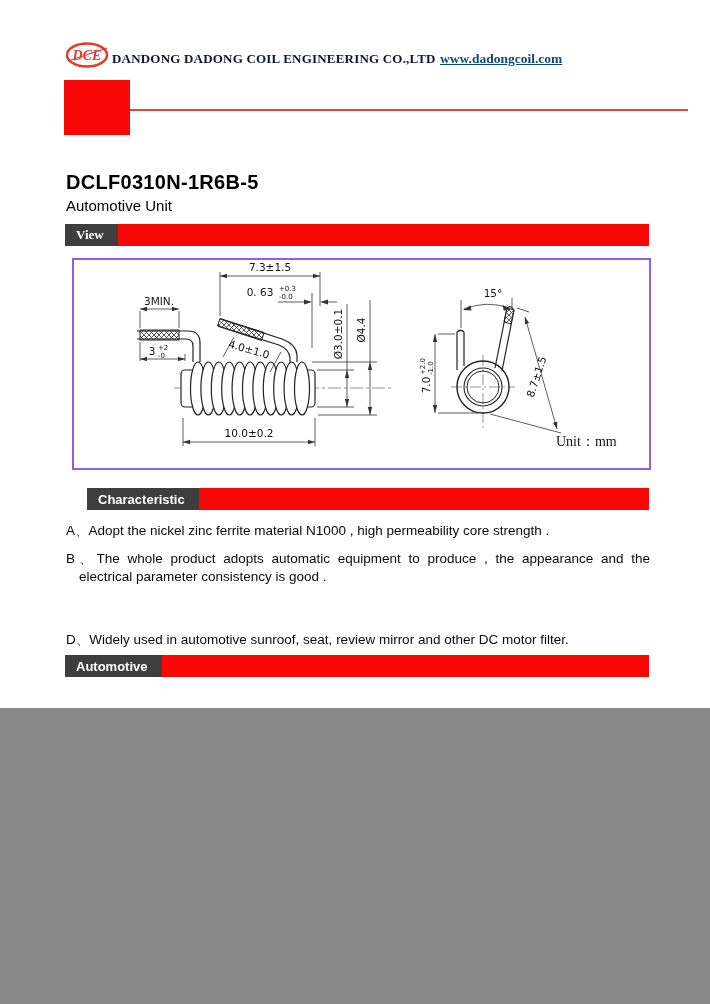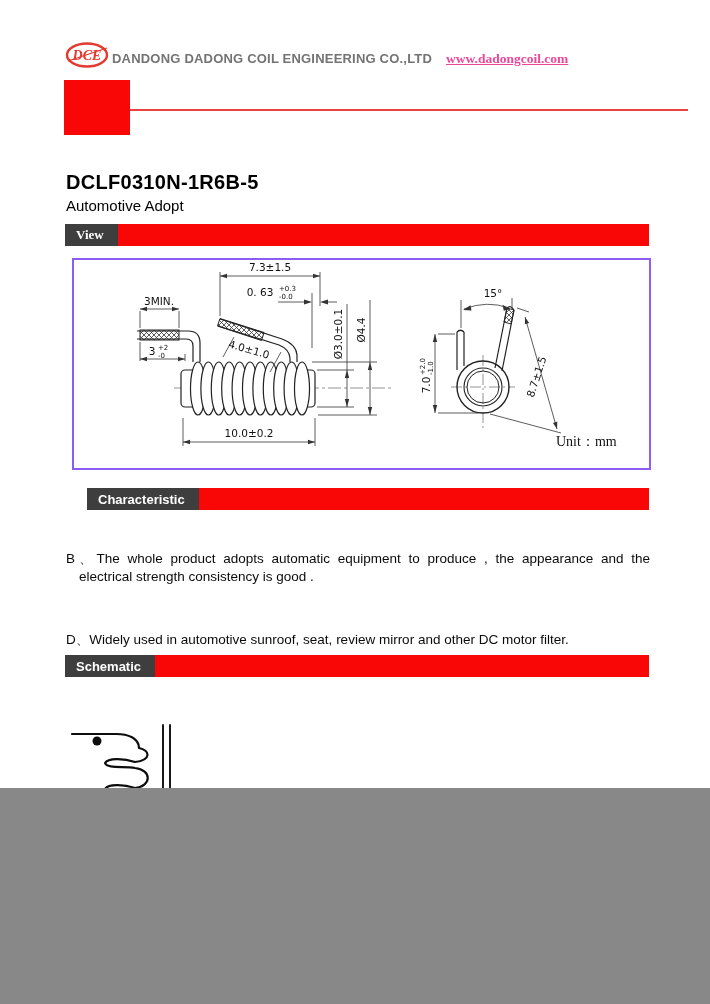"DCE" #page { height: 788px -> 708px }
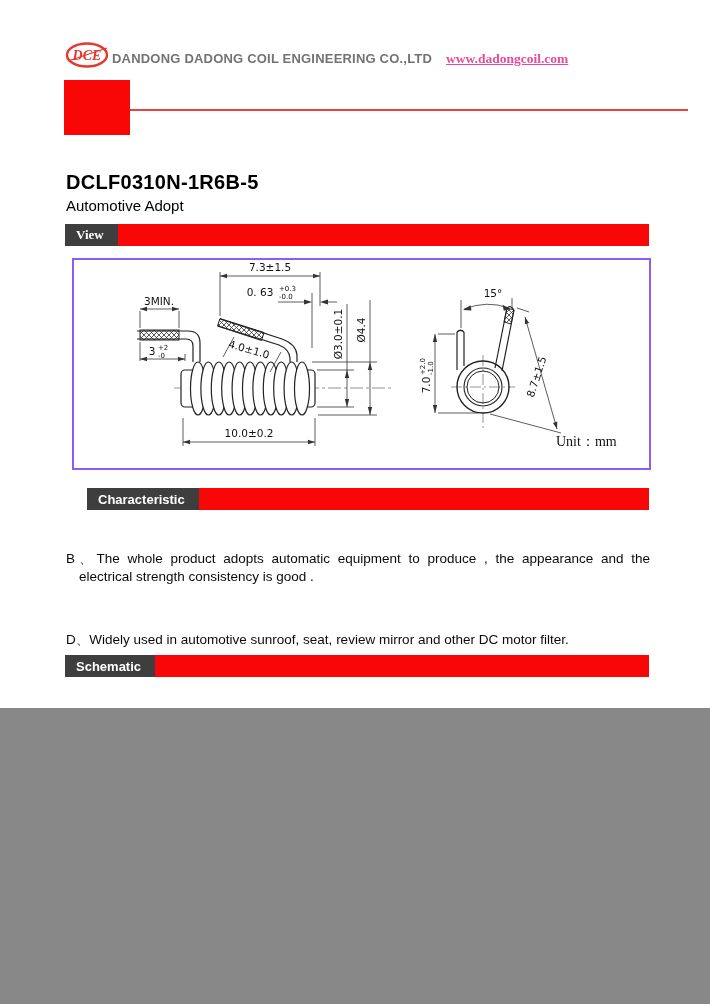"DANDONG DADONG COIL ENGINEERING CO.,LTD" #company-name { color: #737373 -> #0f172a; font-family: none -> Liberation Serif, serif }
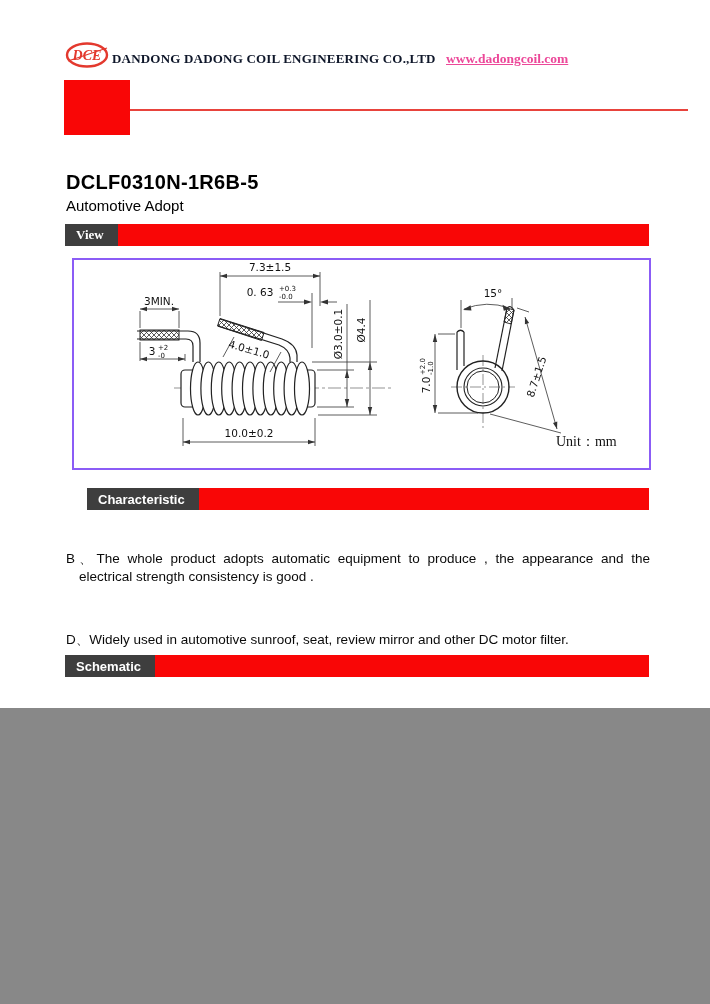"www.dadongcoil.com" #website { color: #ec4899 -> #0c4a6e; margin-left: 6px -> none }
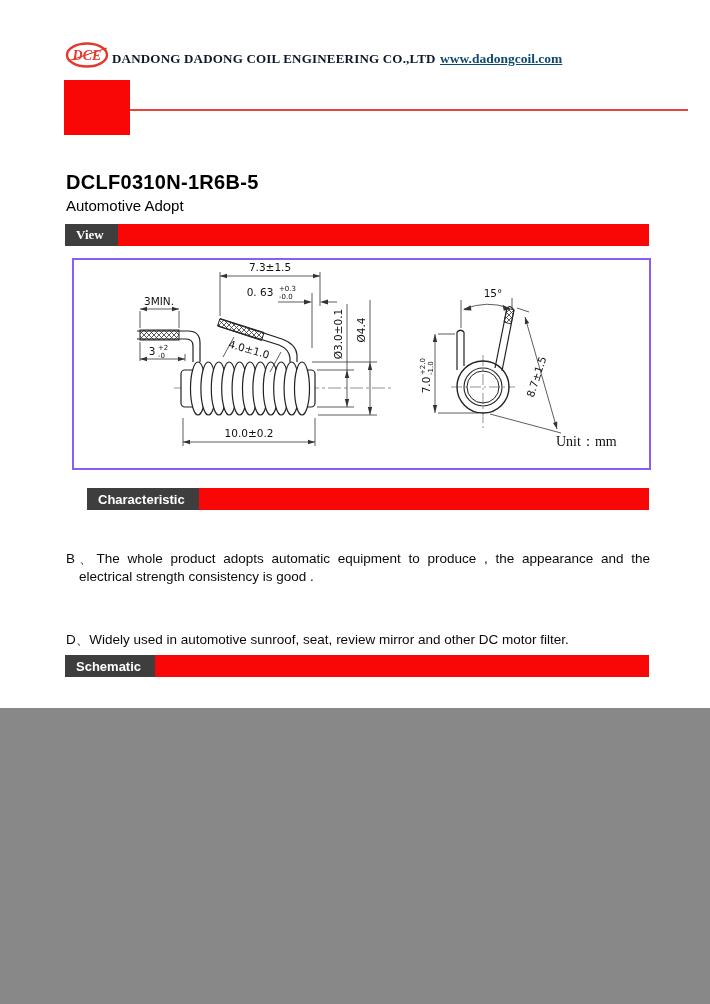"Automotive Adopt" div { text: Adopt -> Unit }
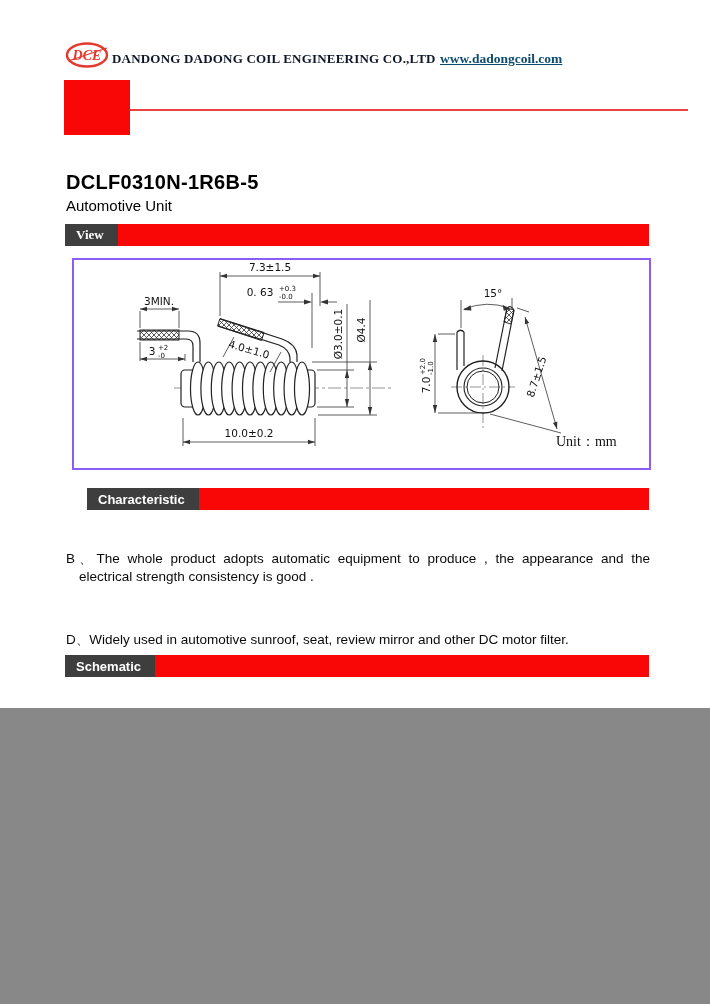"A、Adopt the nickel zinc ferrite" div.char-item { html: none -> <div><span>A、</span><span>Adopt the nickel zinc ferrite material N1000 , high permeability core strength .</span></div> }
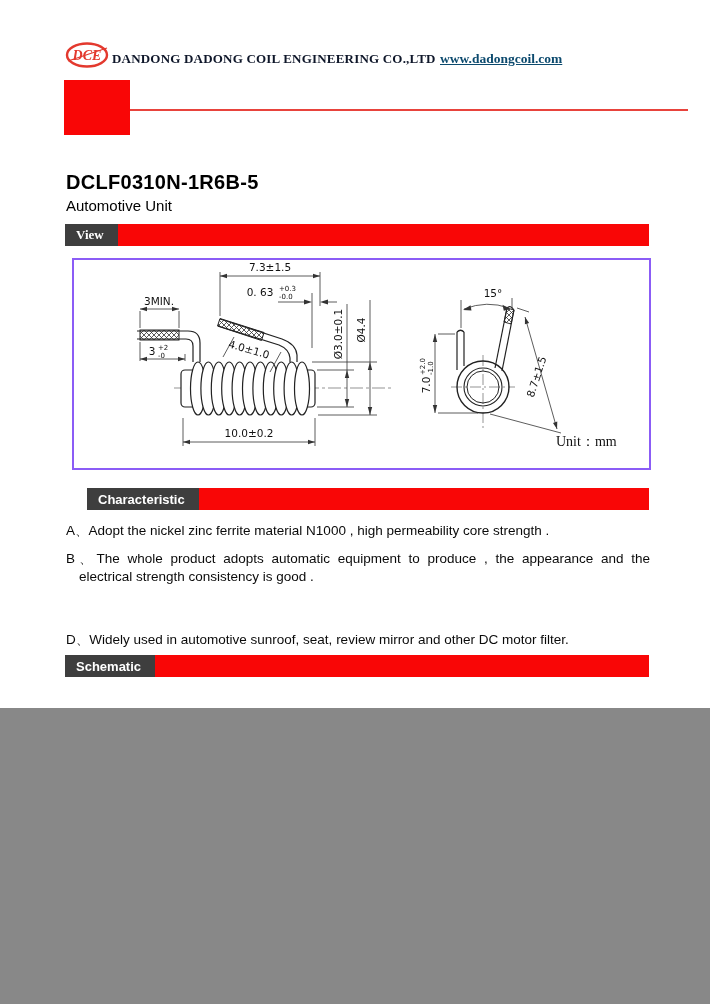"The whole product adopts automatic" span { text: strength -> parameter }
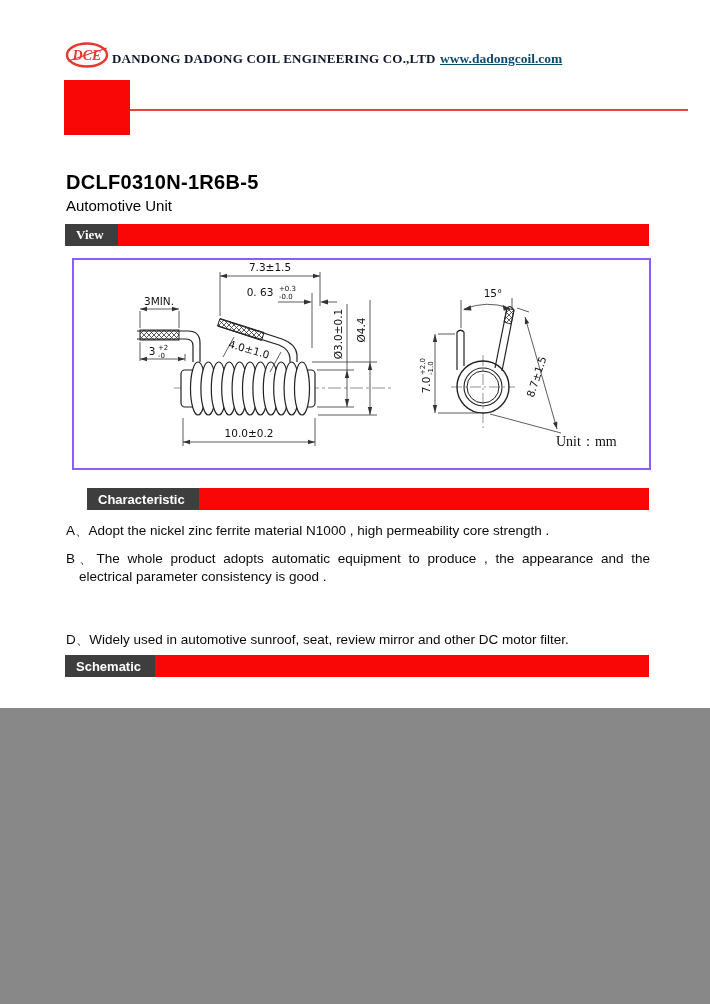"Schematic" div.section-label { text: Schematic -> Automotive }
